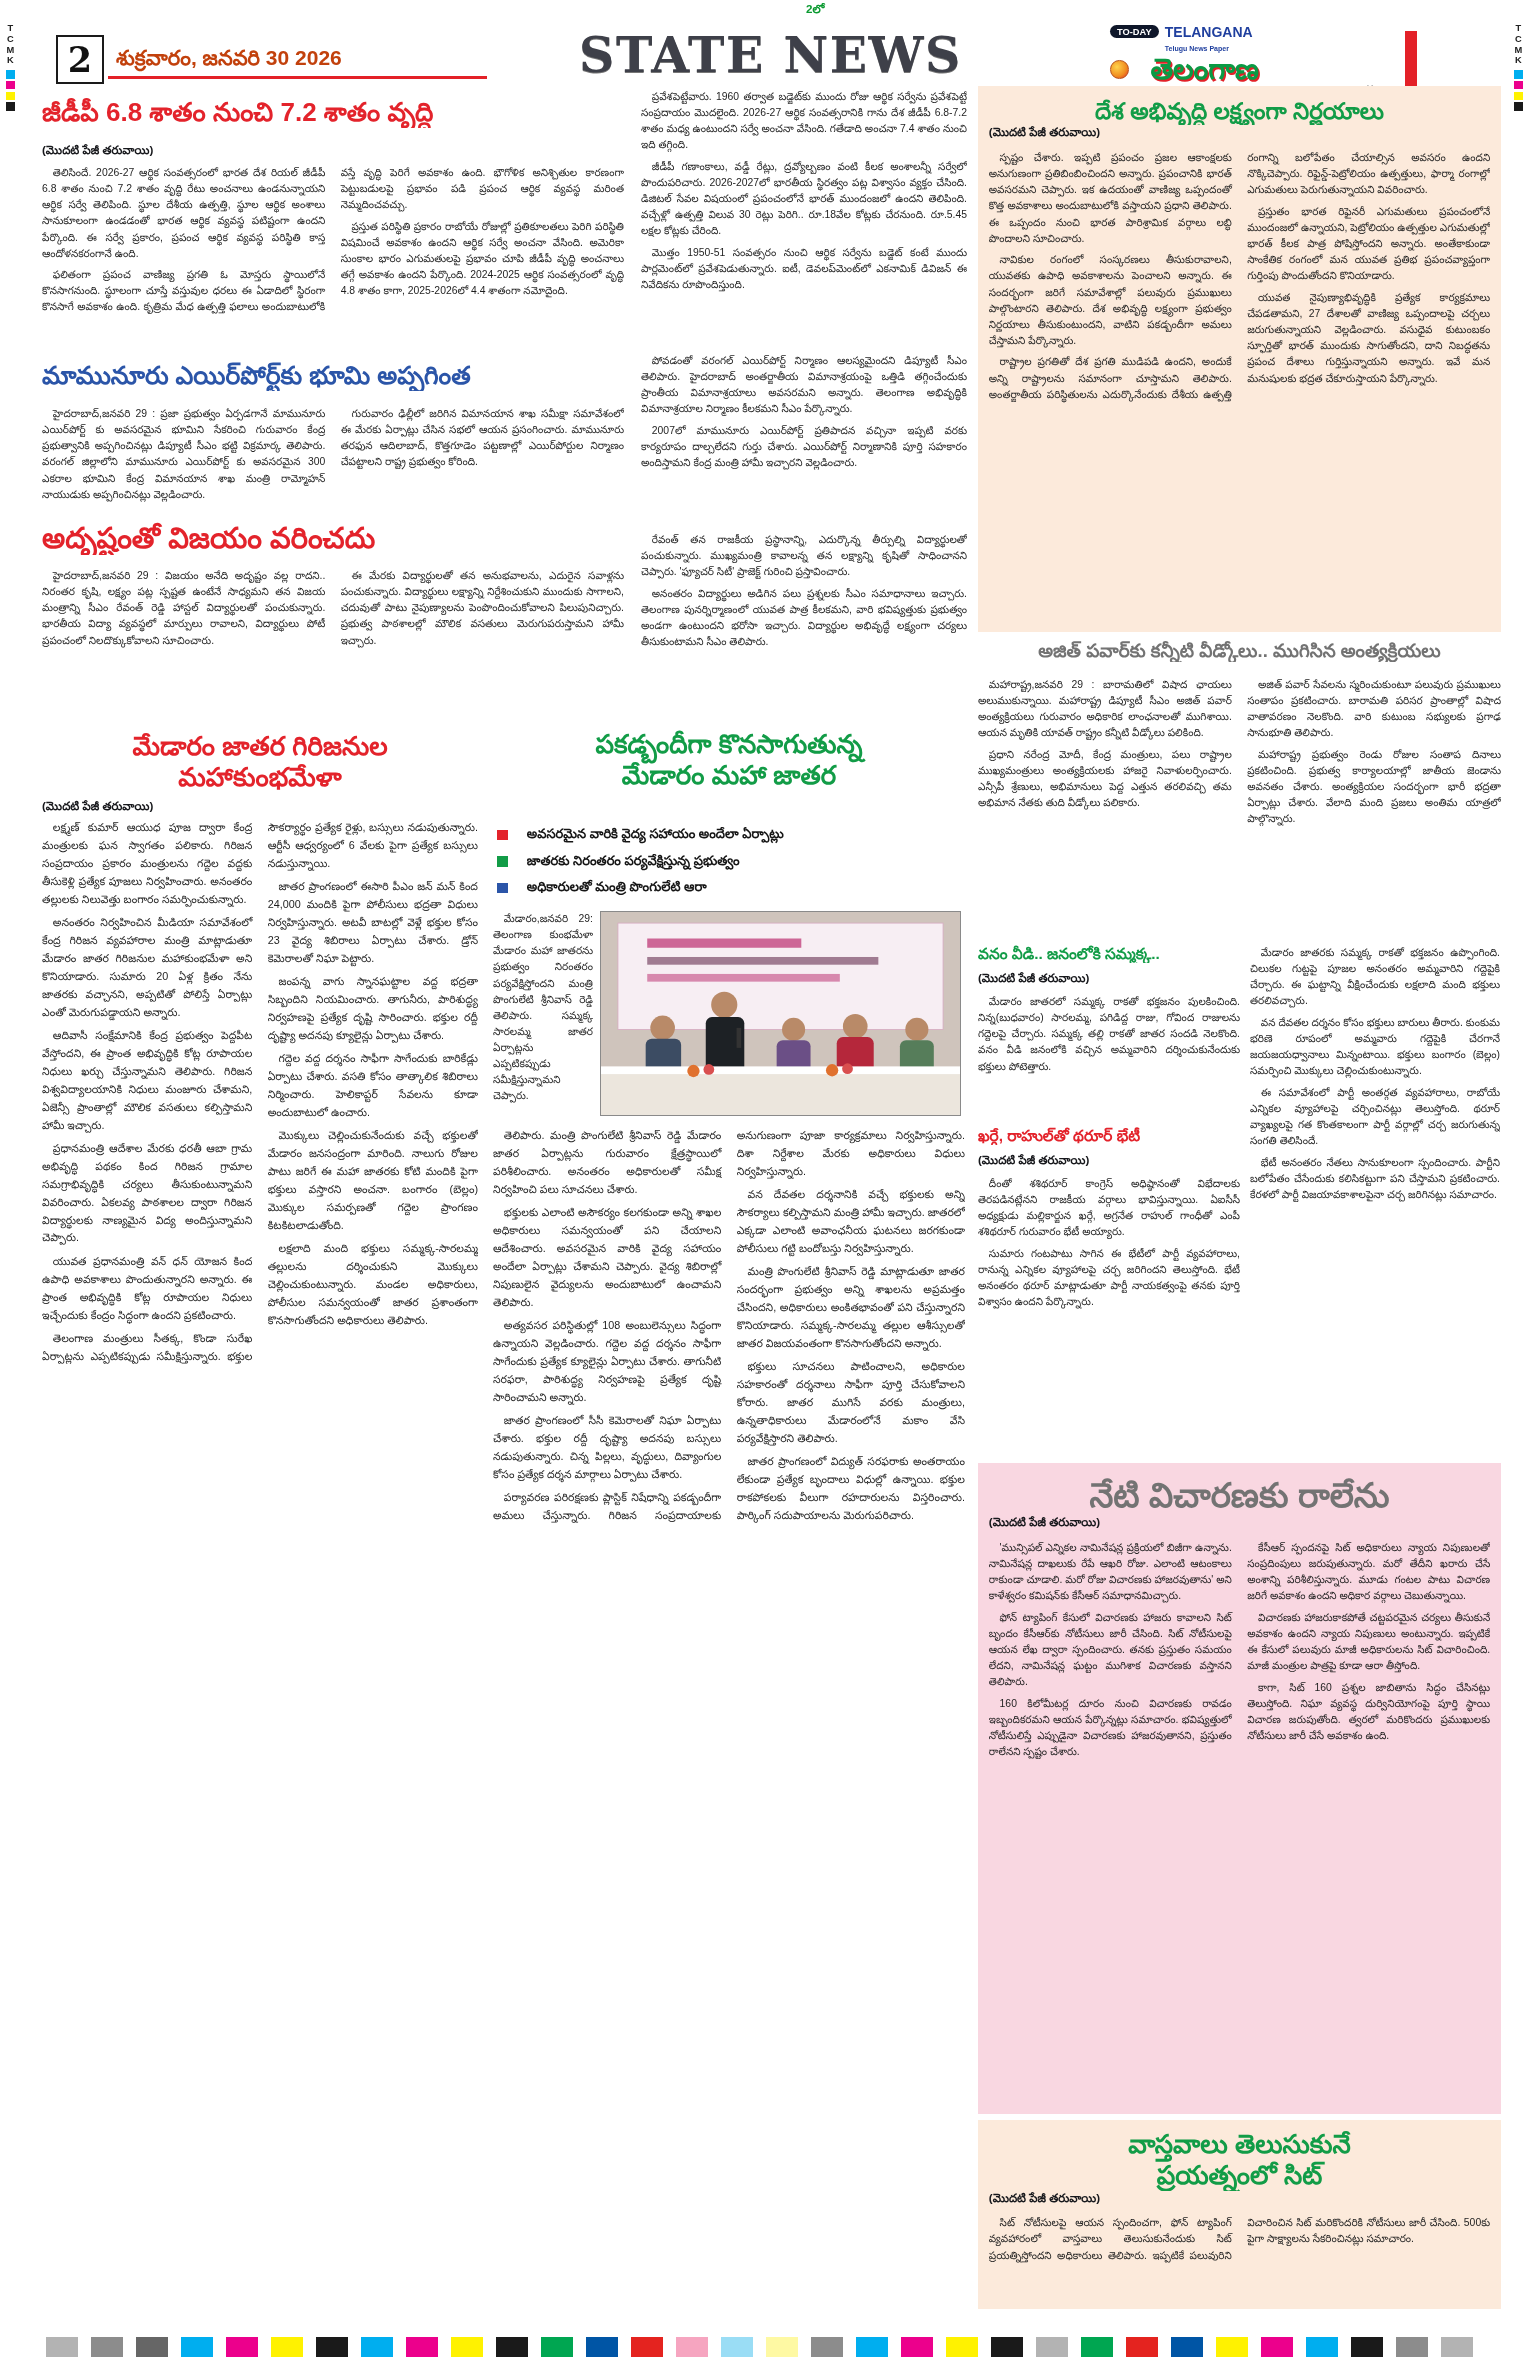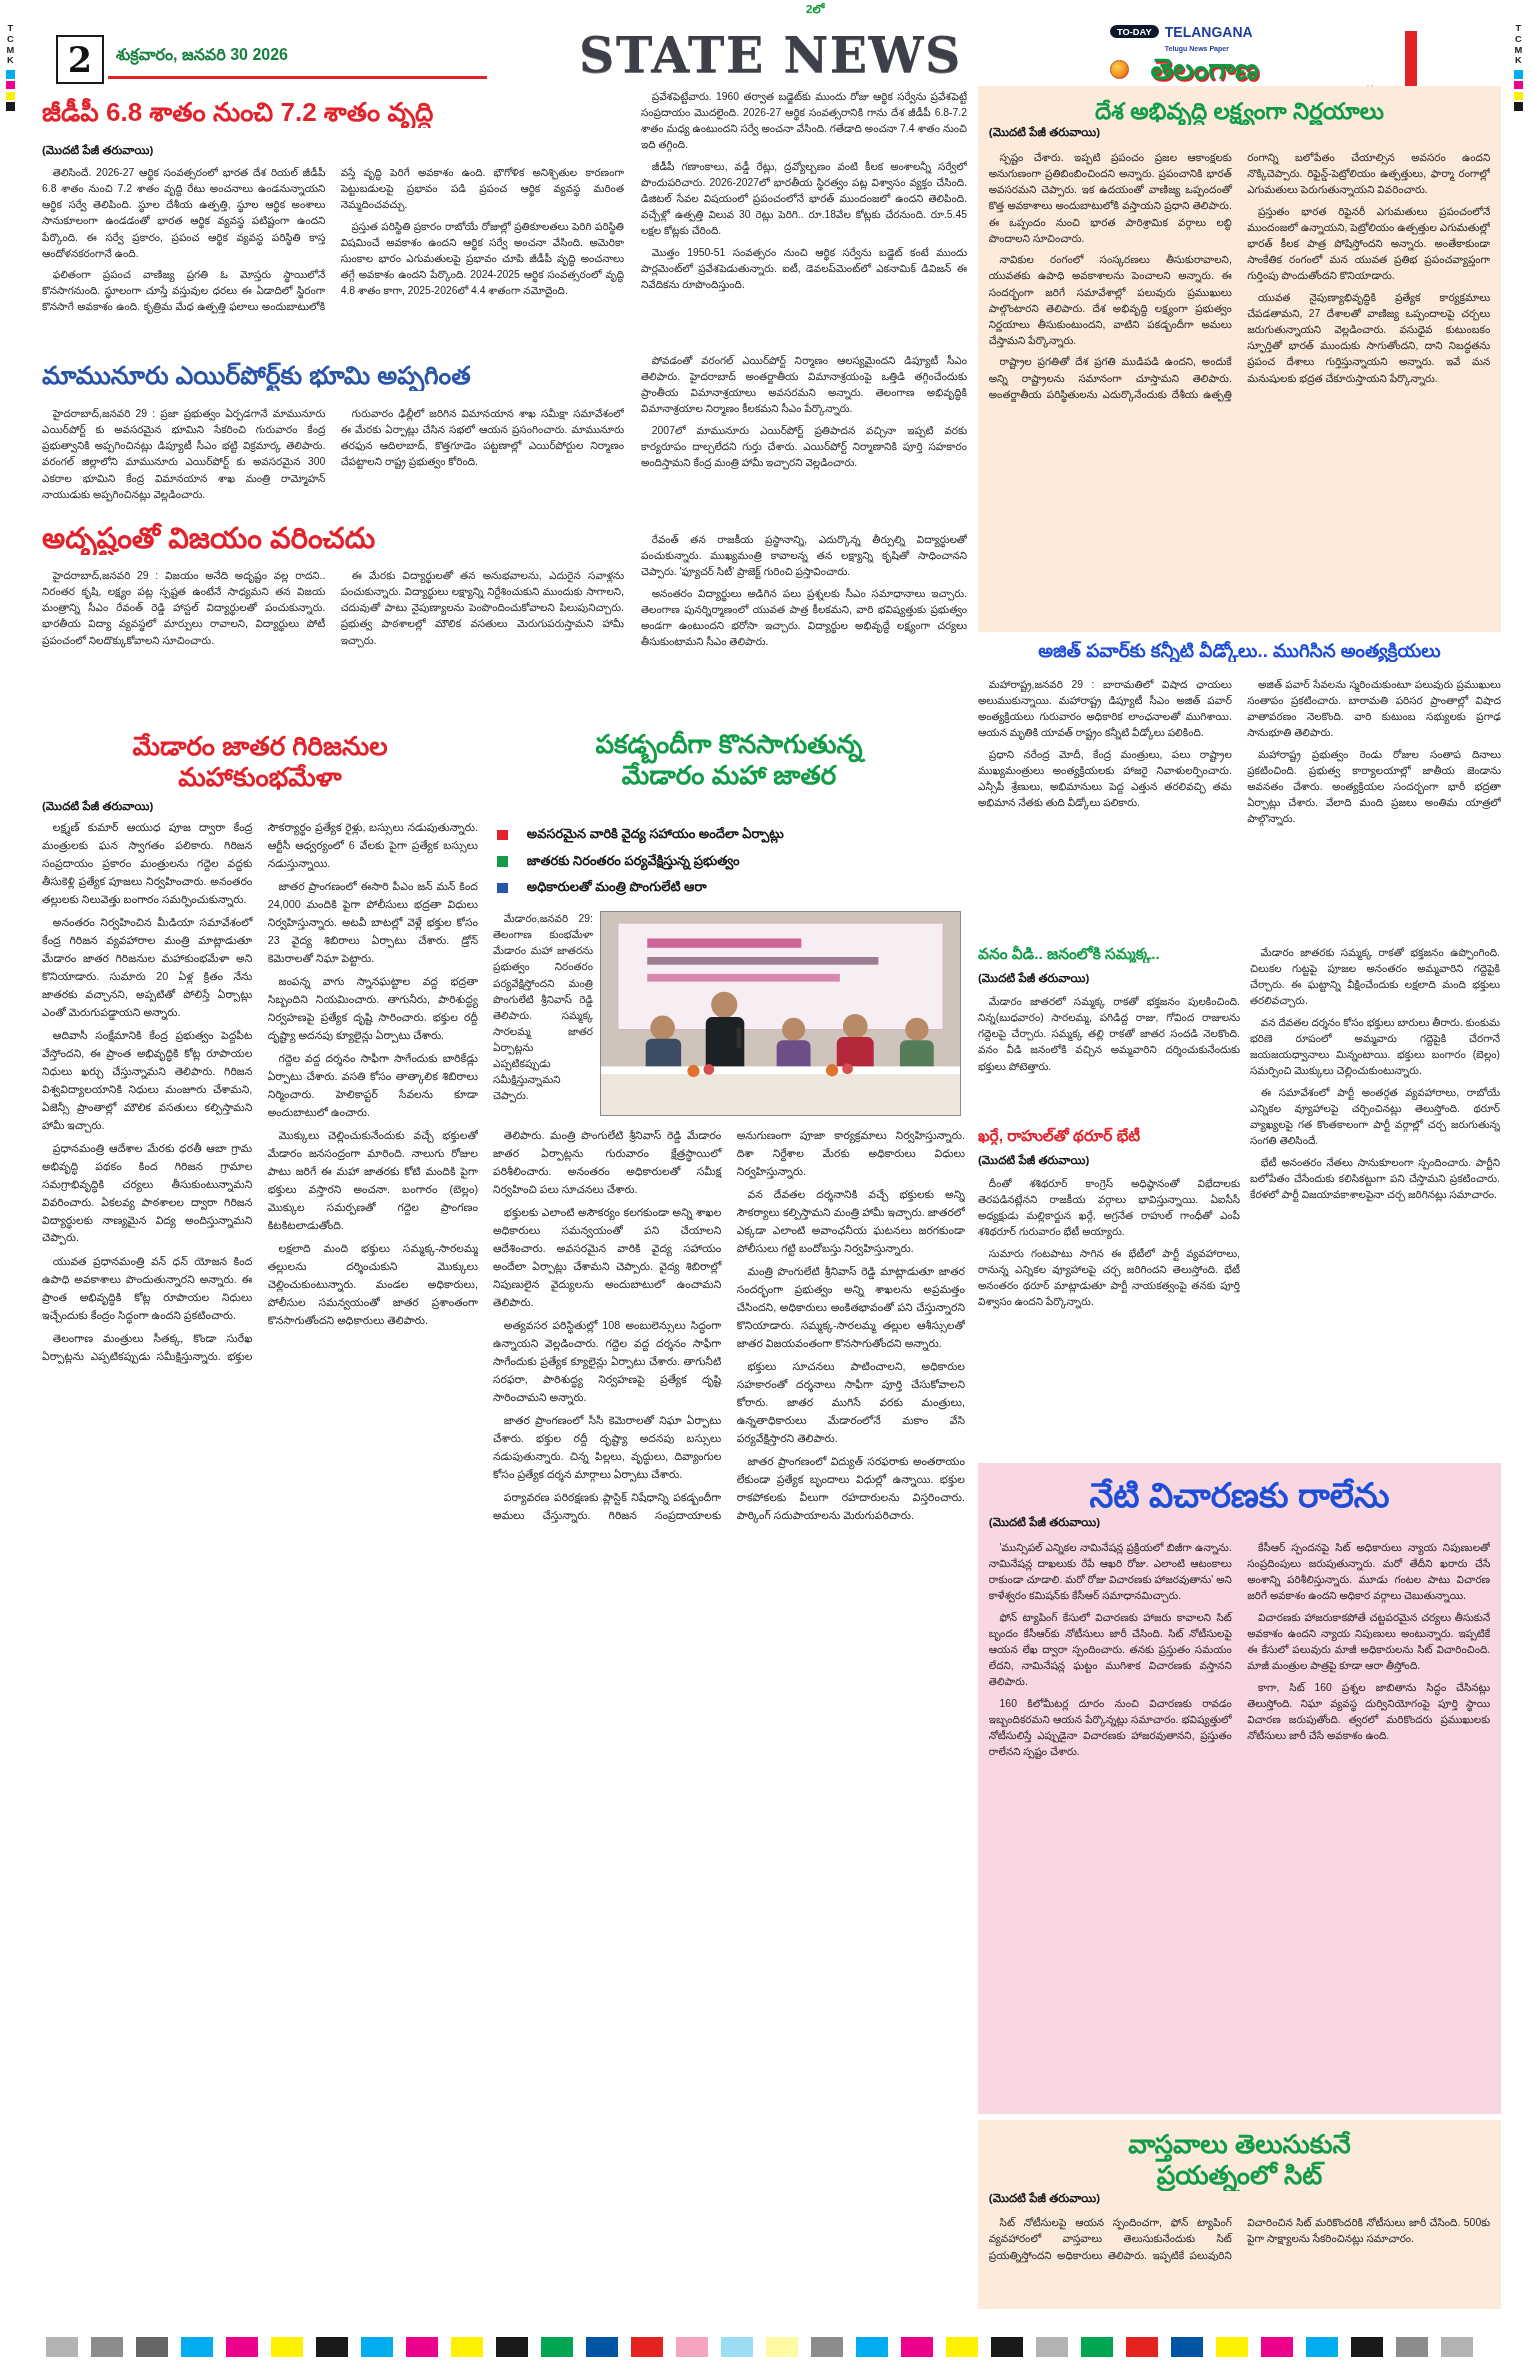"శుక్రవారం, జనవరి 30 2026" .date { color: #15803d -> #c2410c; font-size: 16px -> 21px }
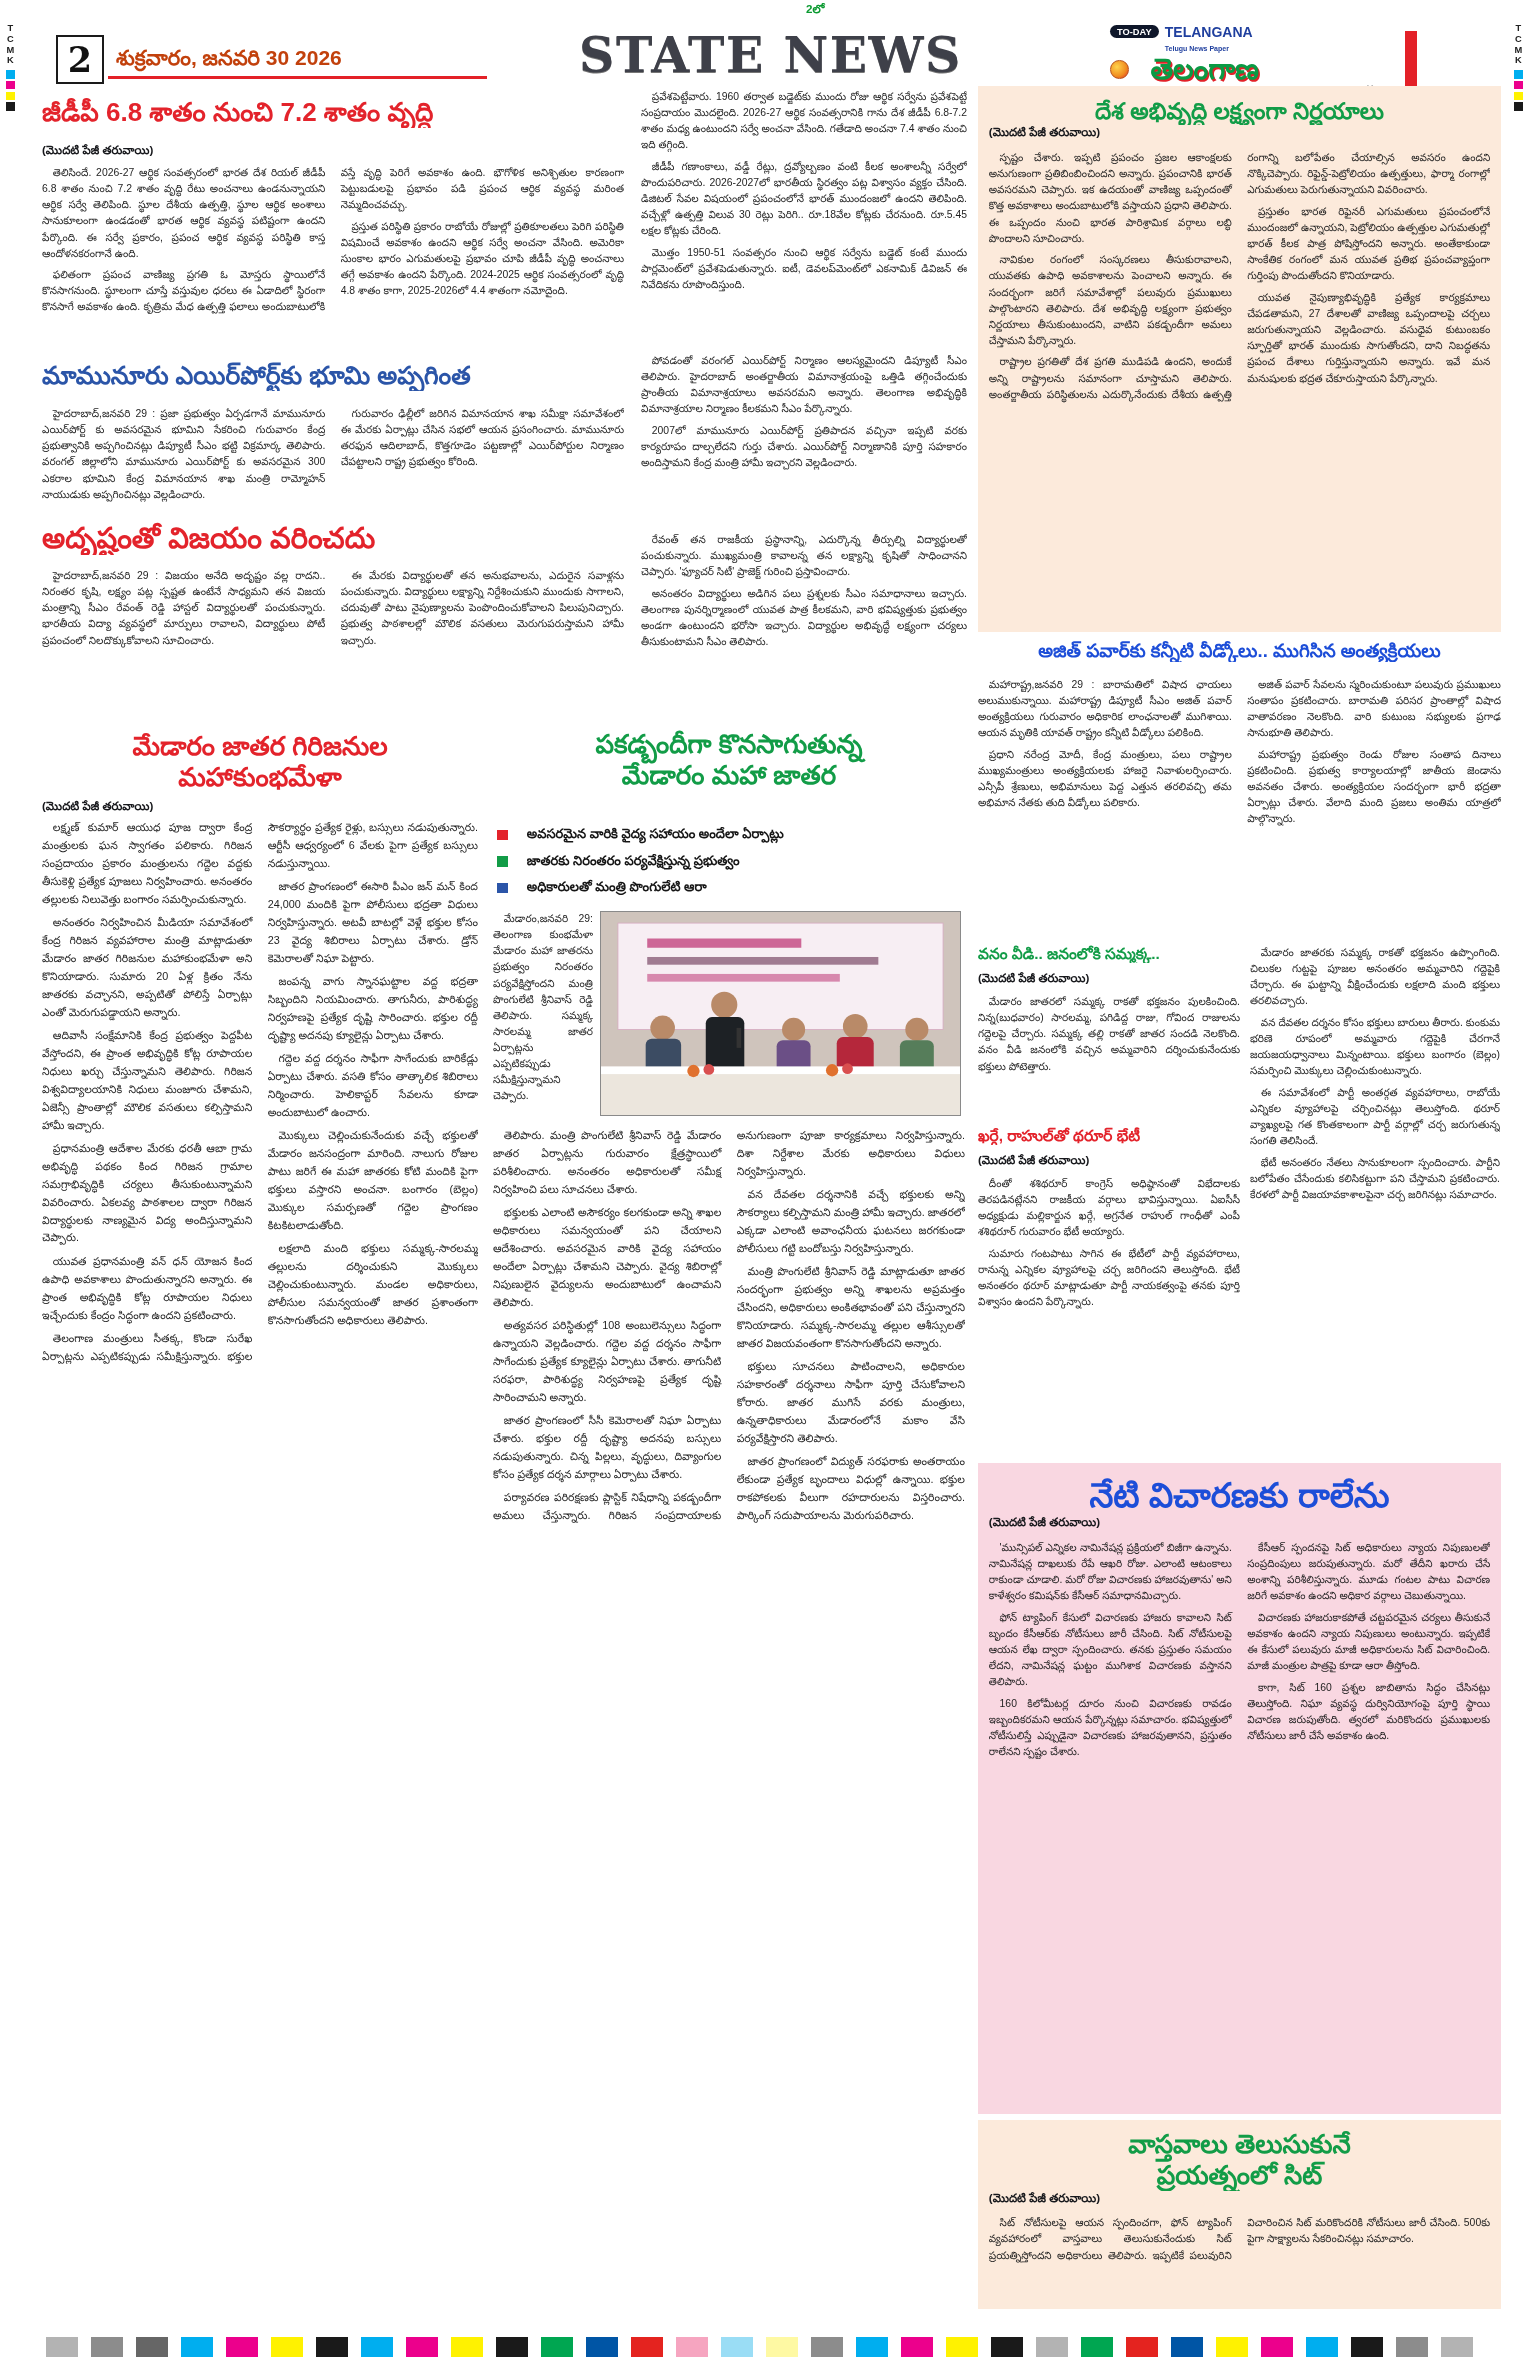"అజిత్ పవార్‌కు కన్నీటి వీడ్కోలు.." .hl-dark { color: #1d4ed8 -> #737373 }
